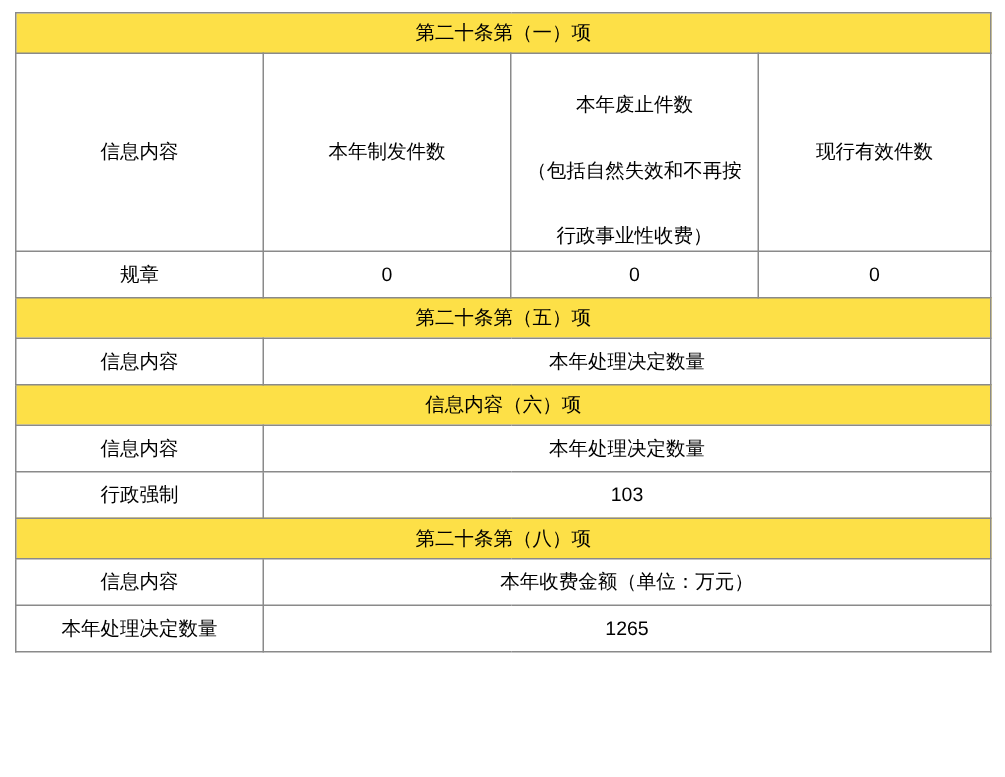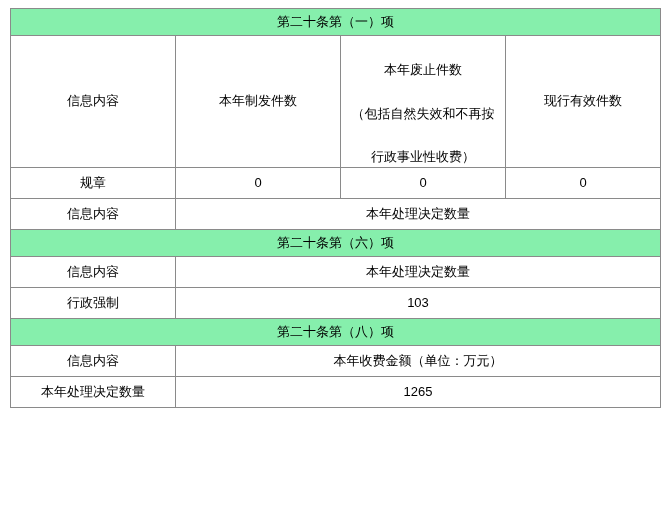"第二十条第（一）项" td.section-header { background: #86efac -> #fde047 }
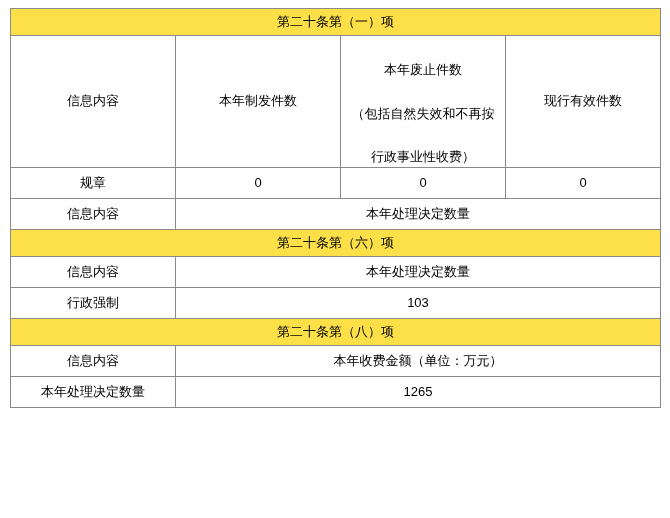"第二十条第（五）项" tr { html: none -> <tr> <td>第二十条第（五）项</td> </tr> }
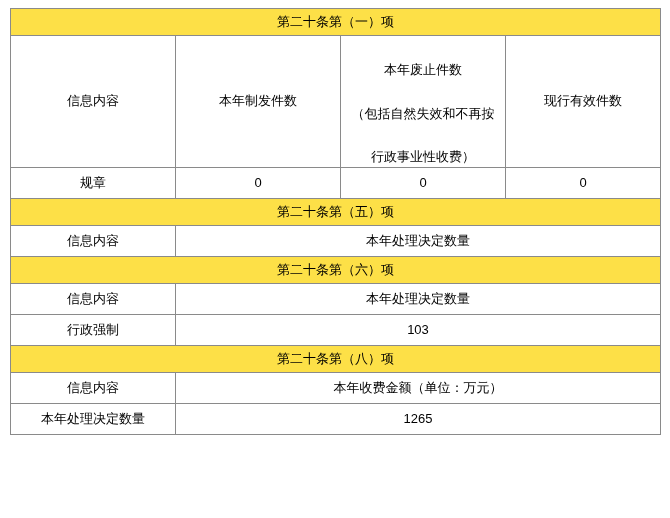"第二十条第（六）项" td.section-header { text: 第二十条第 -> 信息内容 }
